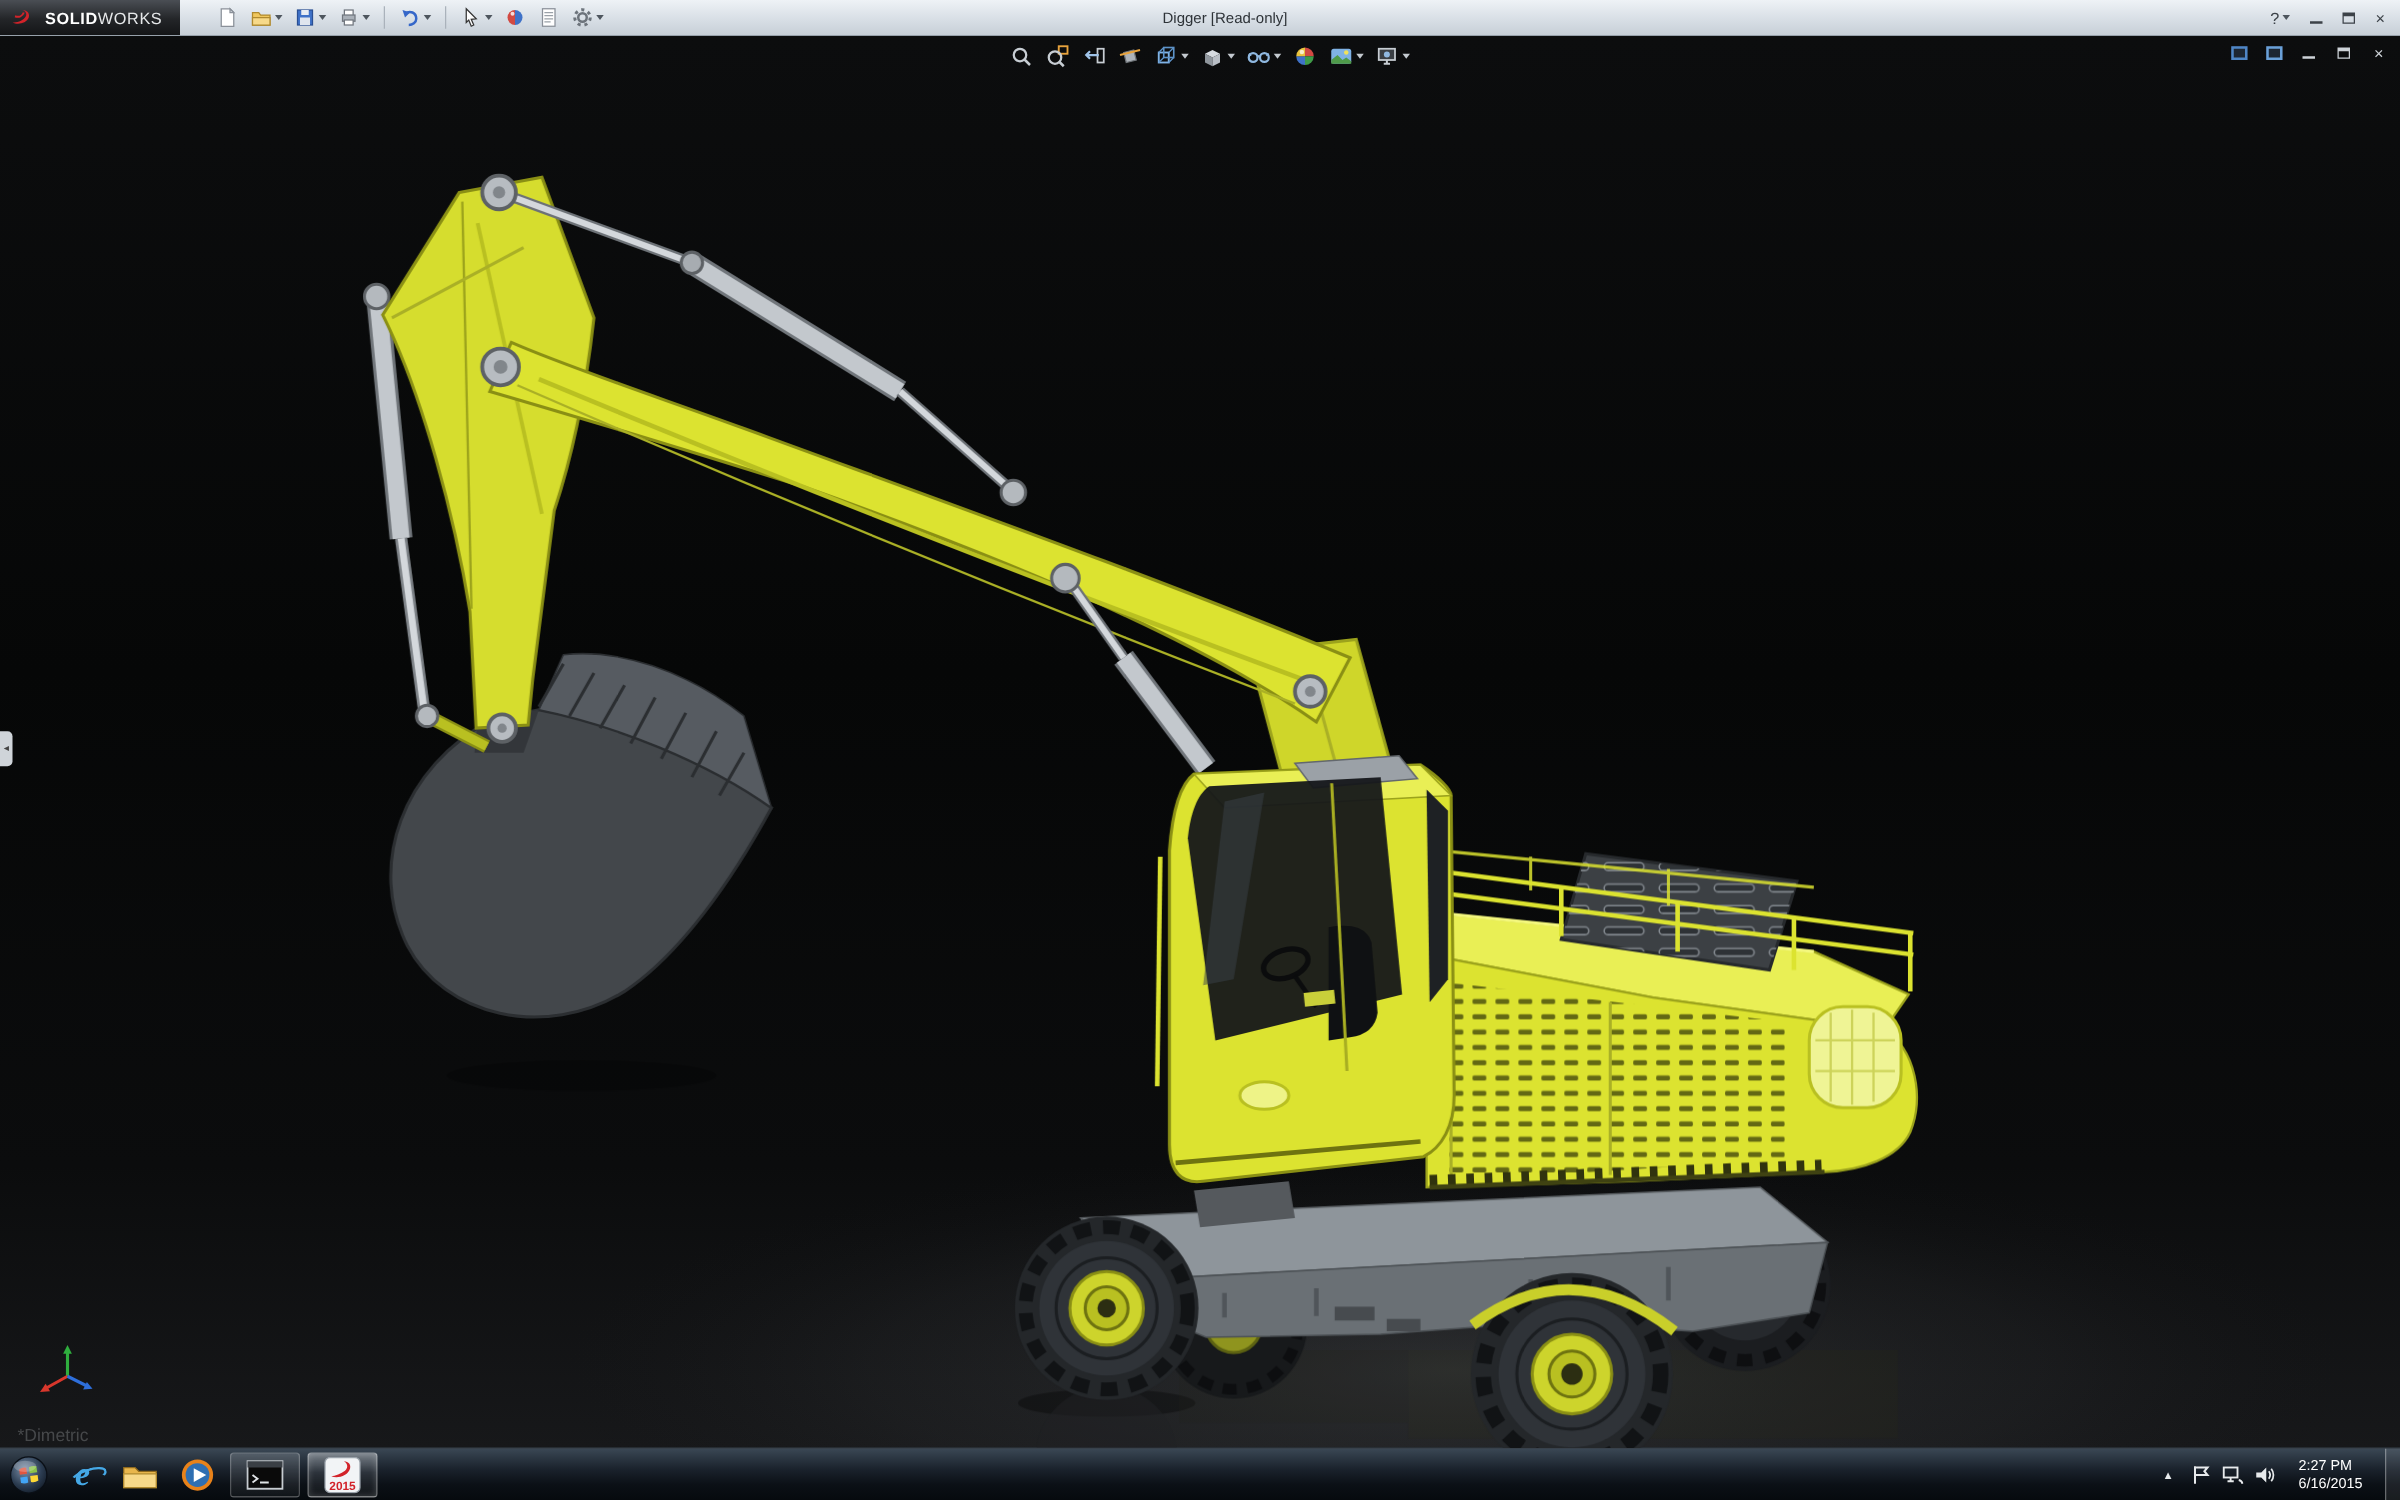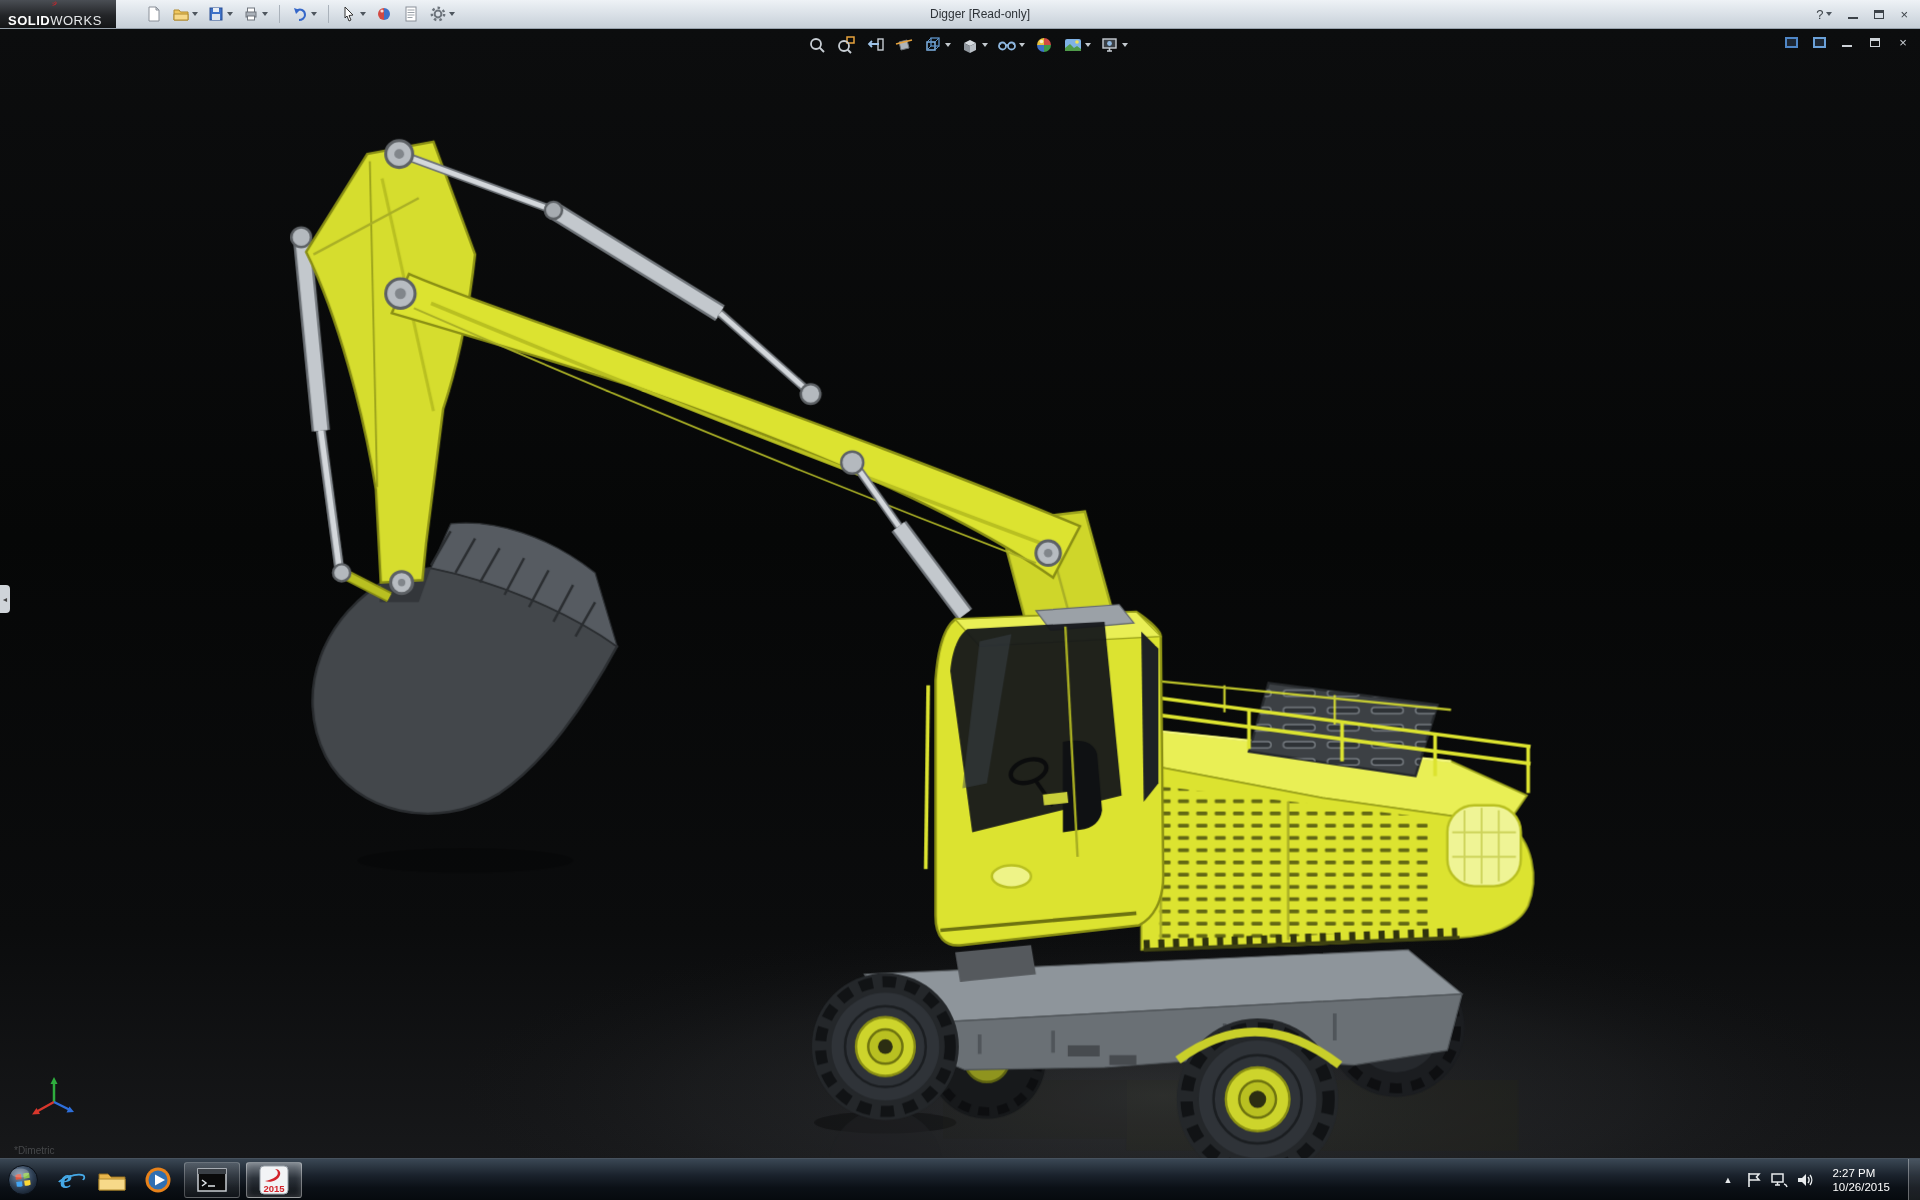"SOLIDWORKS" .brand { flex-direction: column -> none }
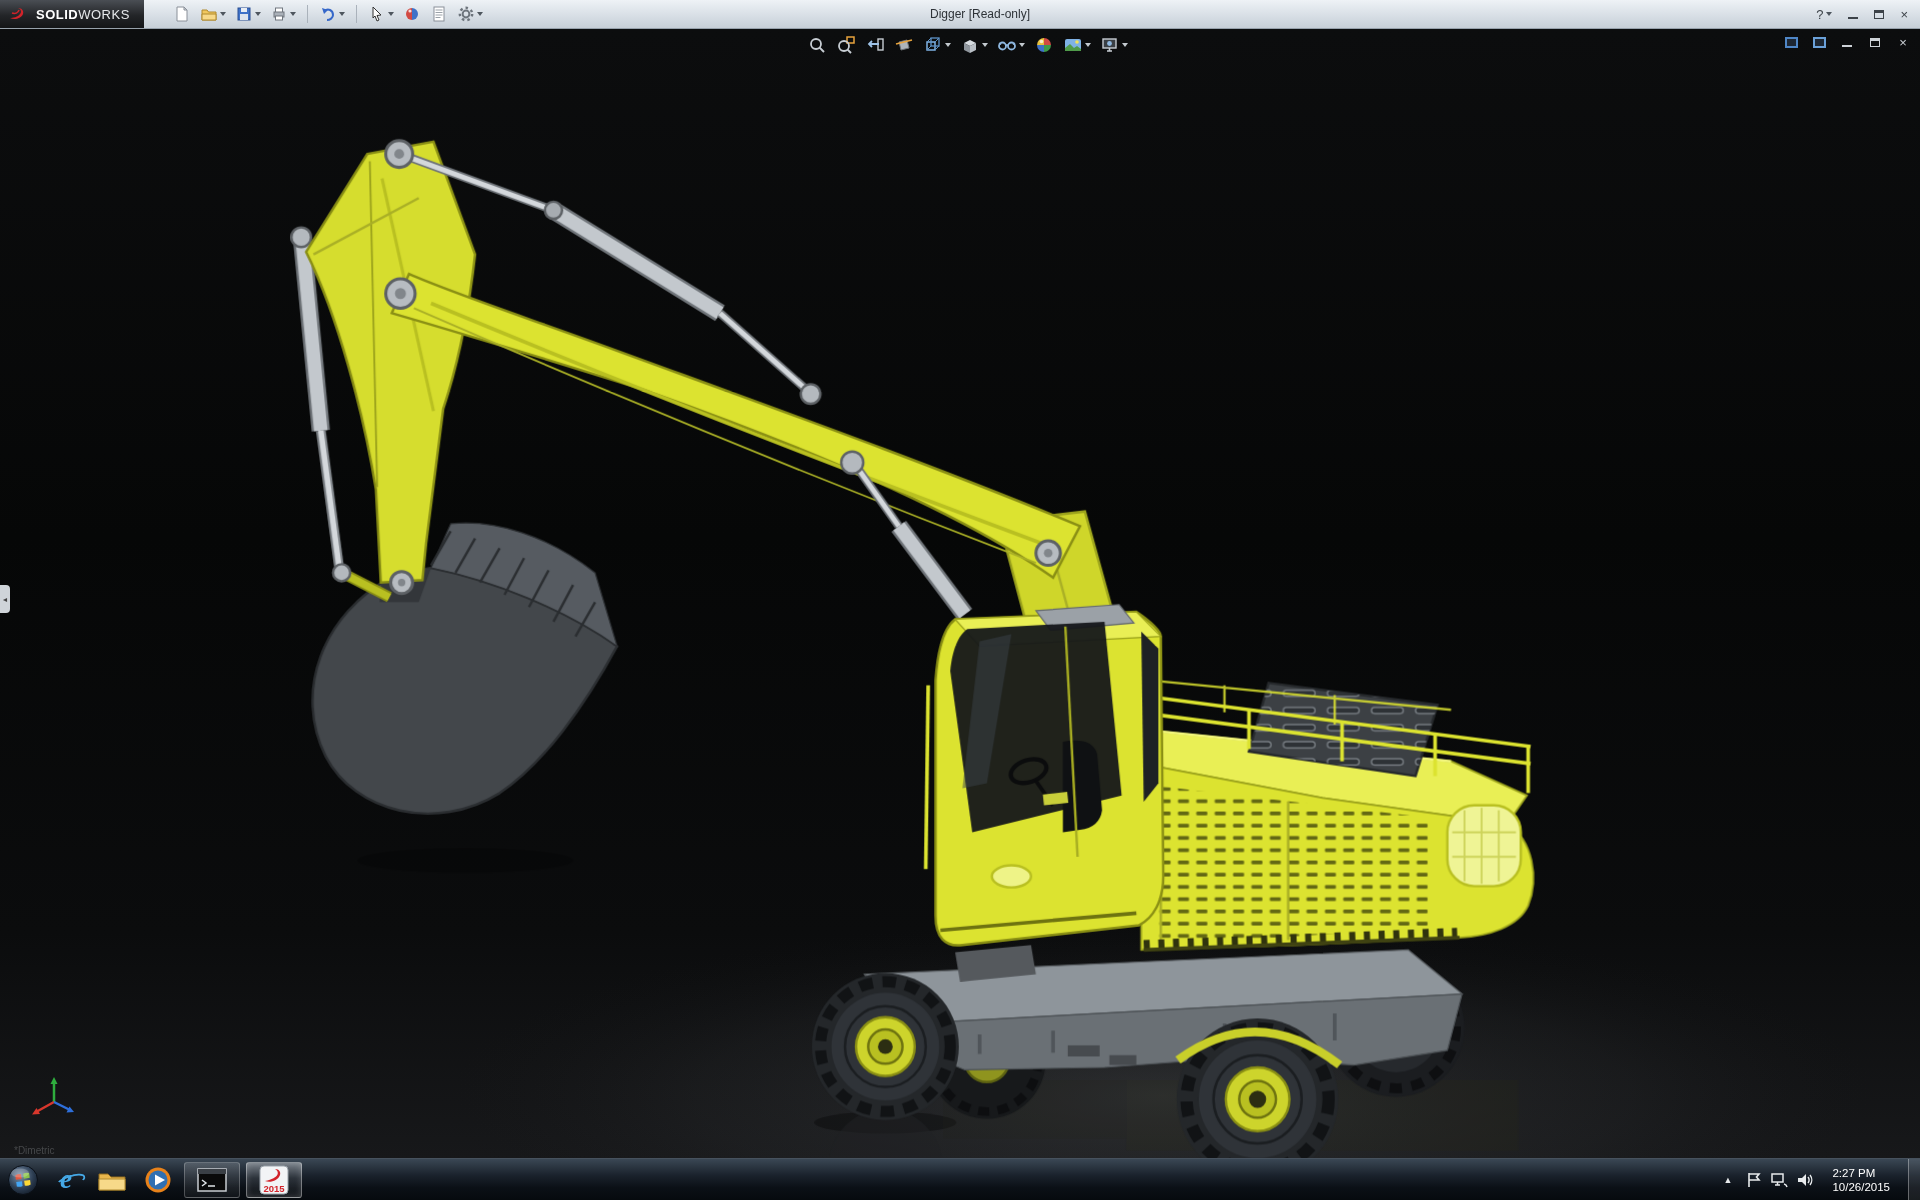"*Dimetric" .view-label { font-size: 10px -> 14px }
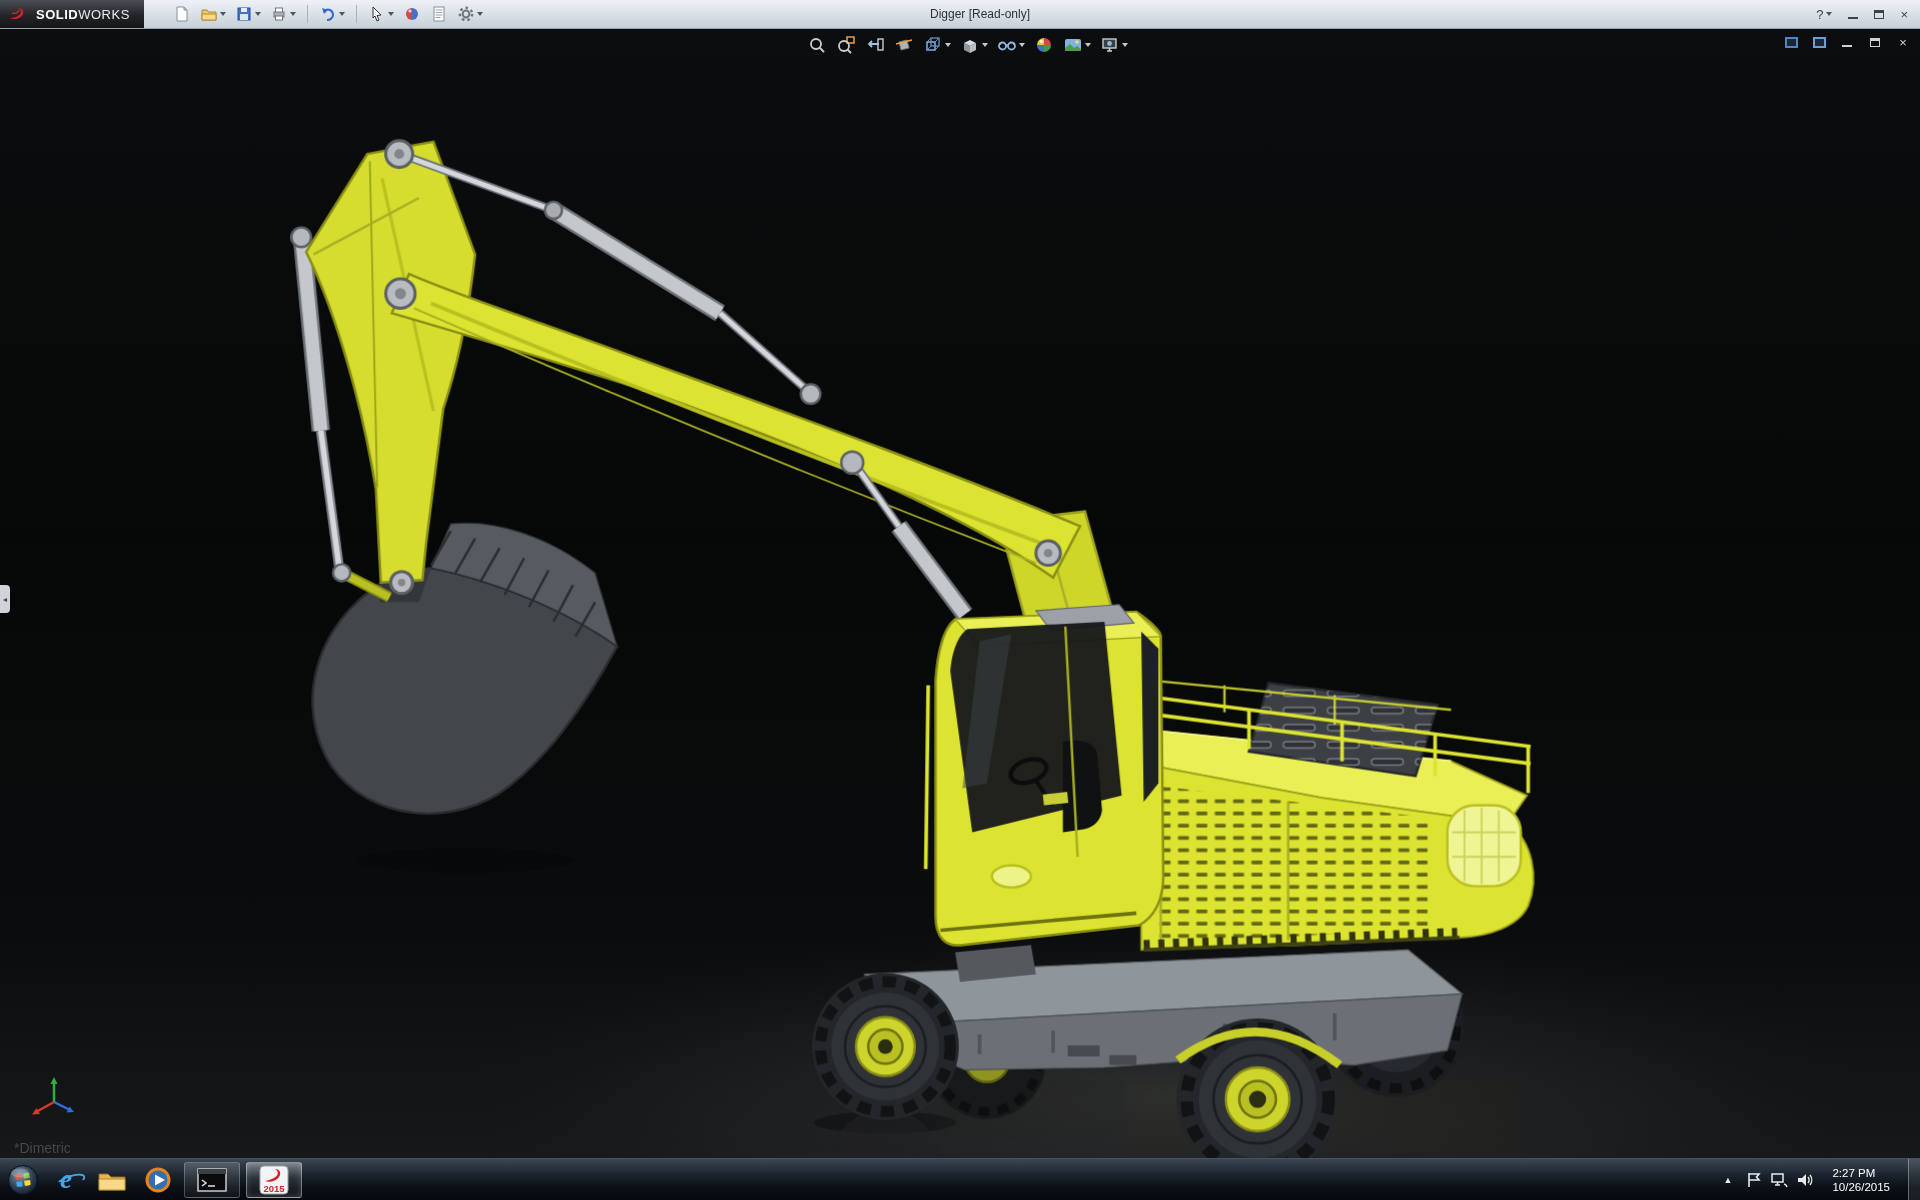"10/26/2015" div { text: 10/26/2015 -> 6/16/2015 }
